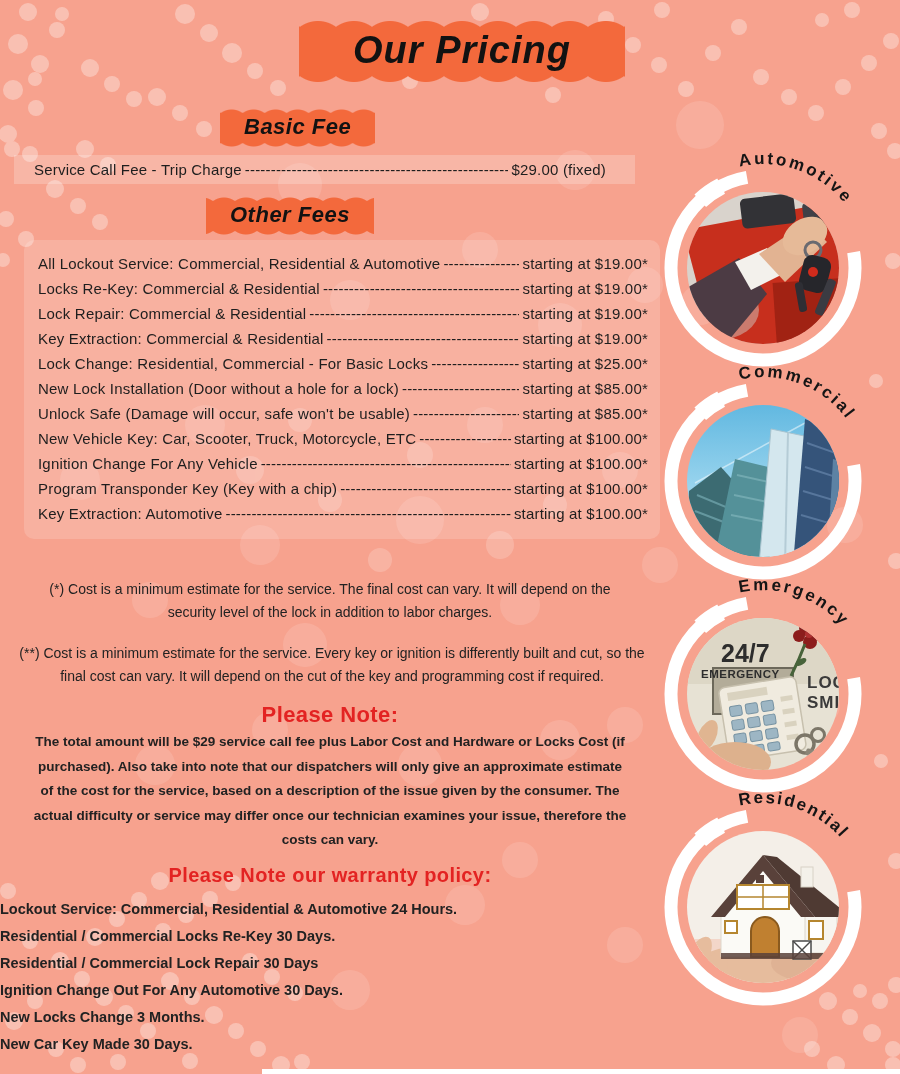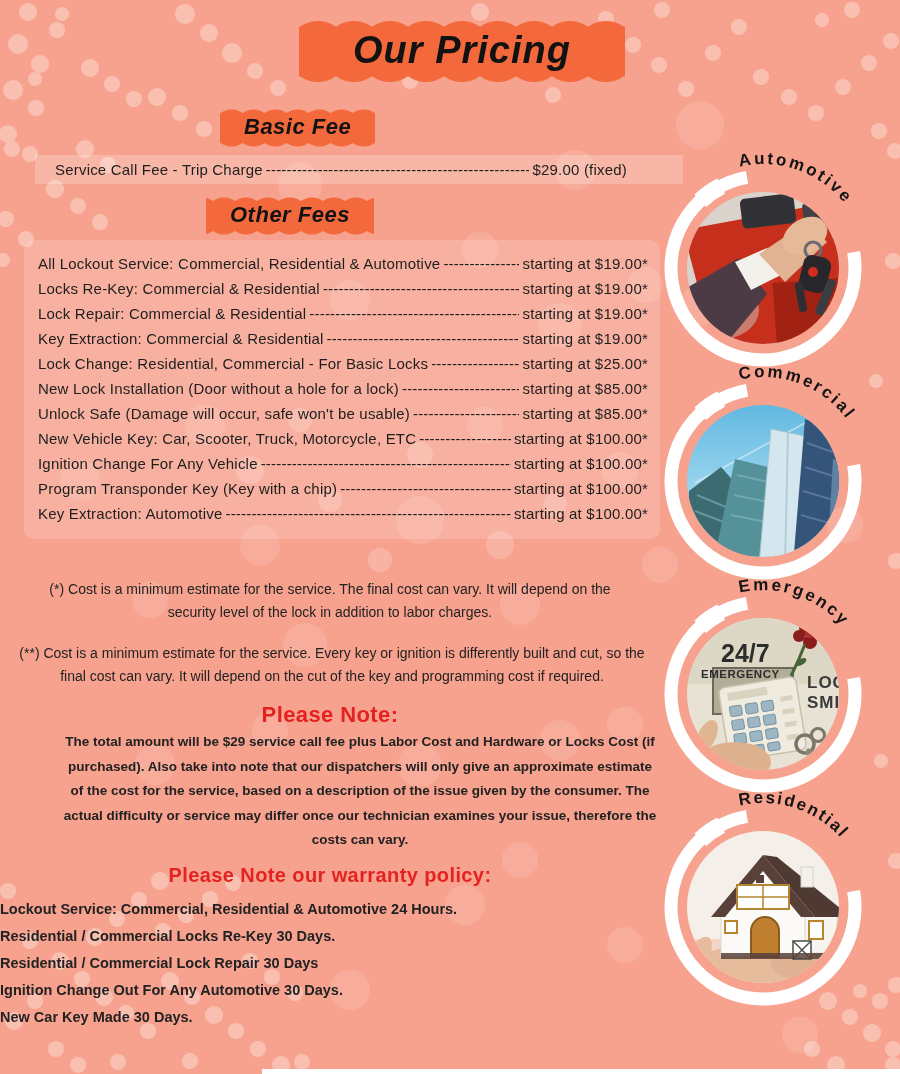"Service Call Fee - Trip" .service-row { margin-left: 21px -> none; padding: 6px 56px 6px 20px -> 6px 29px 6px 20px }
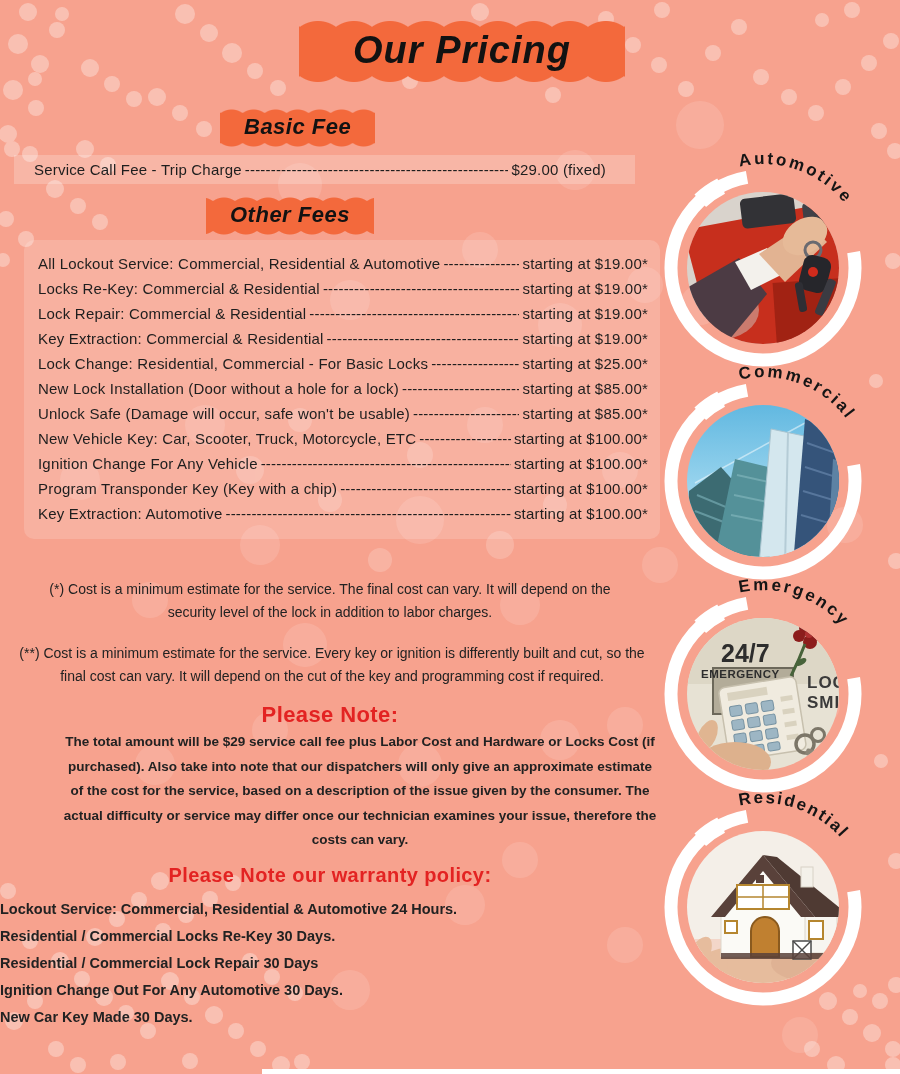"The total amount will be" .please-note-body { margin-left: 30px -> none }
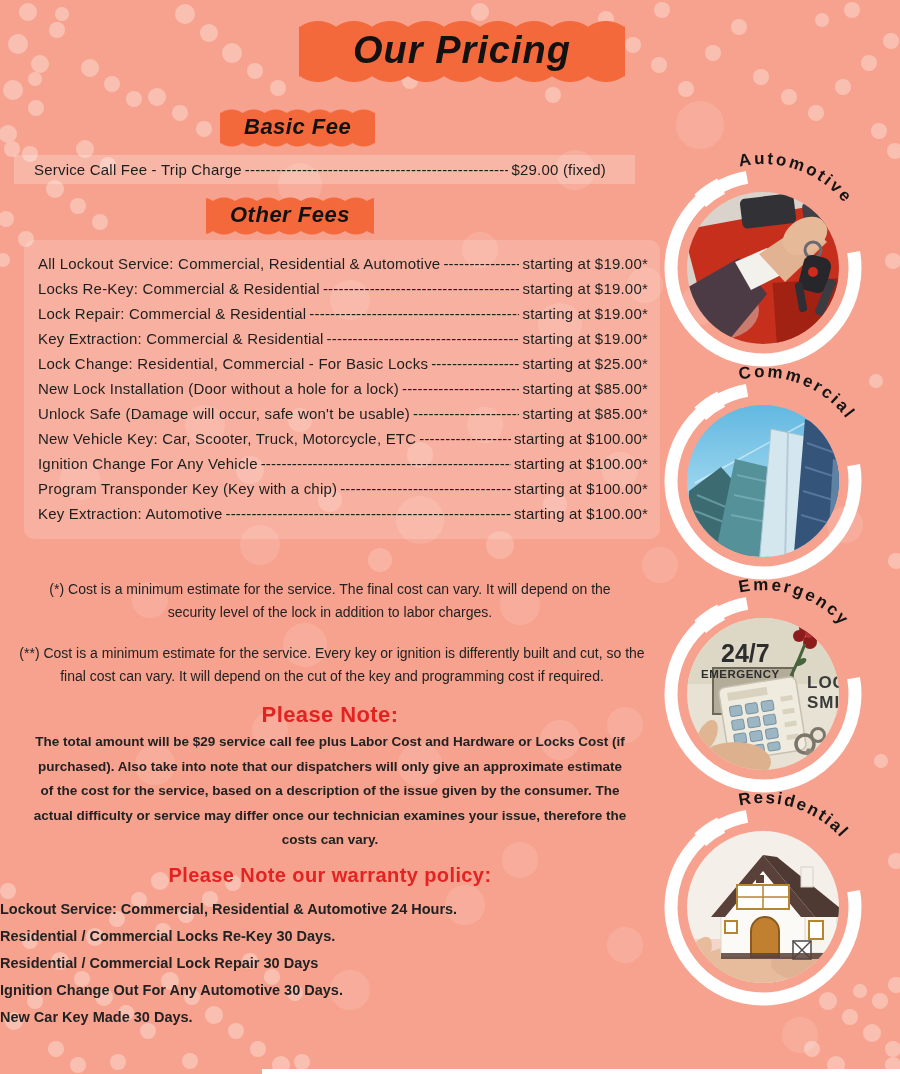"New Locks Change 3 Months." div { html: none -> <div>New Locks Change 3 Months.</div> }
